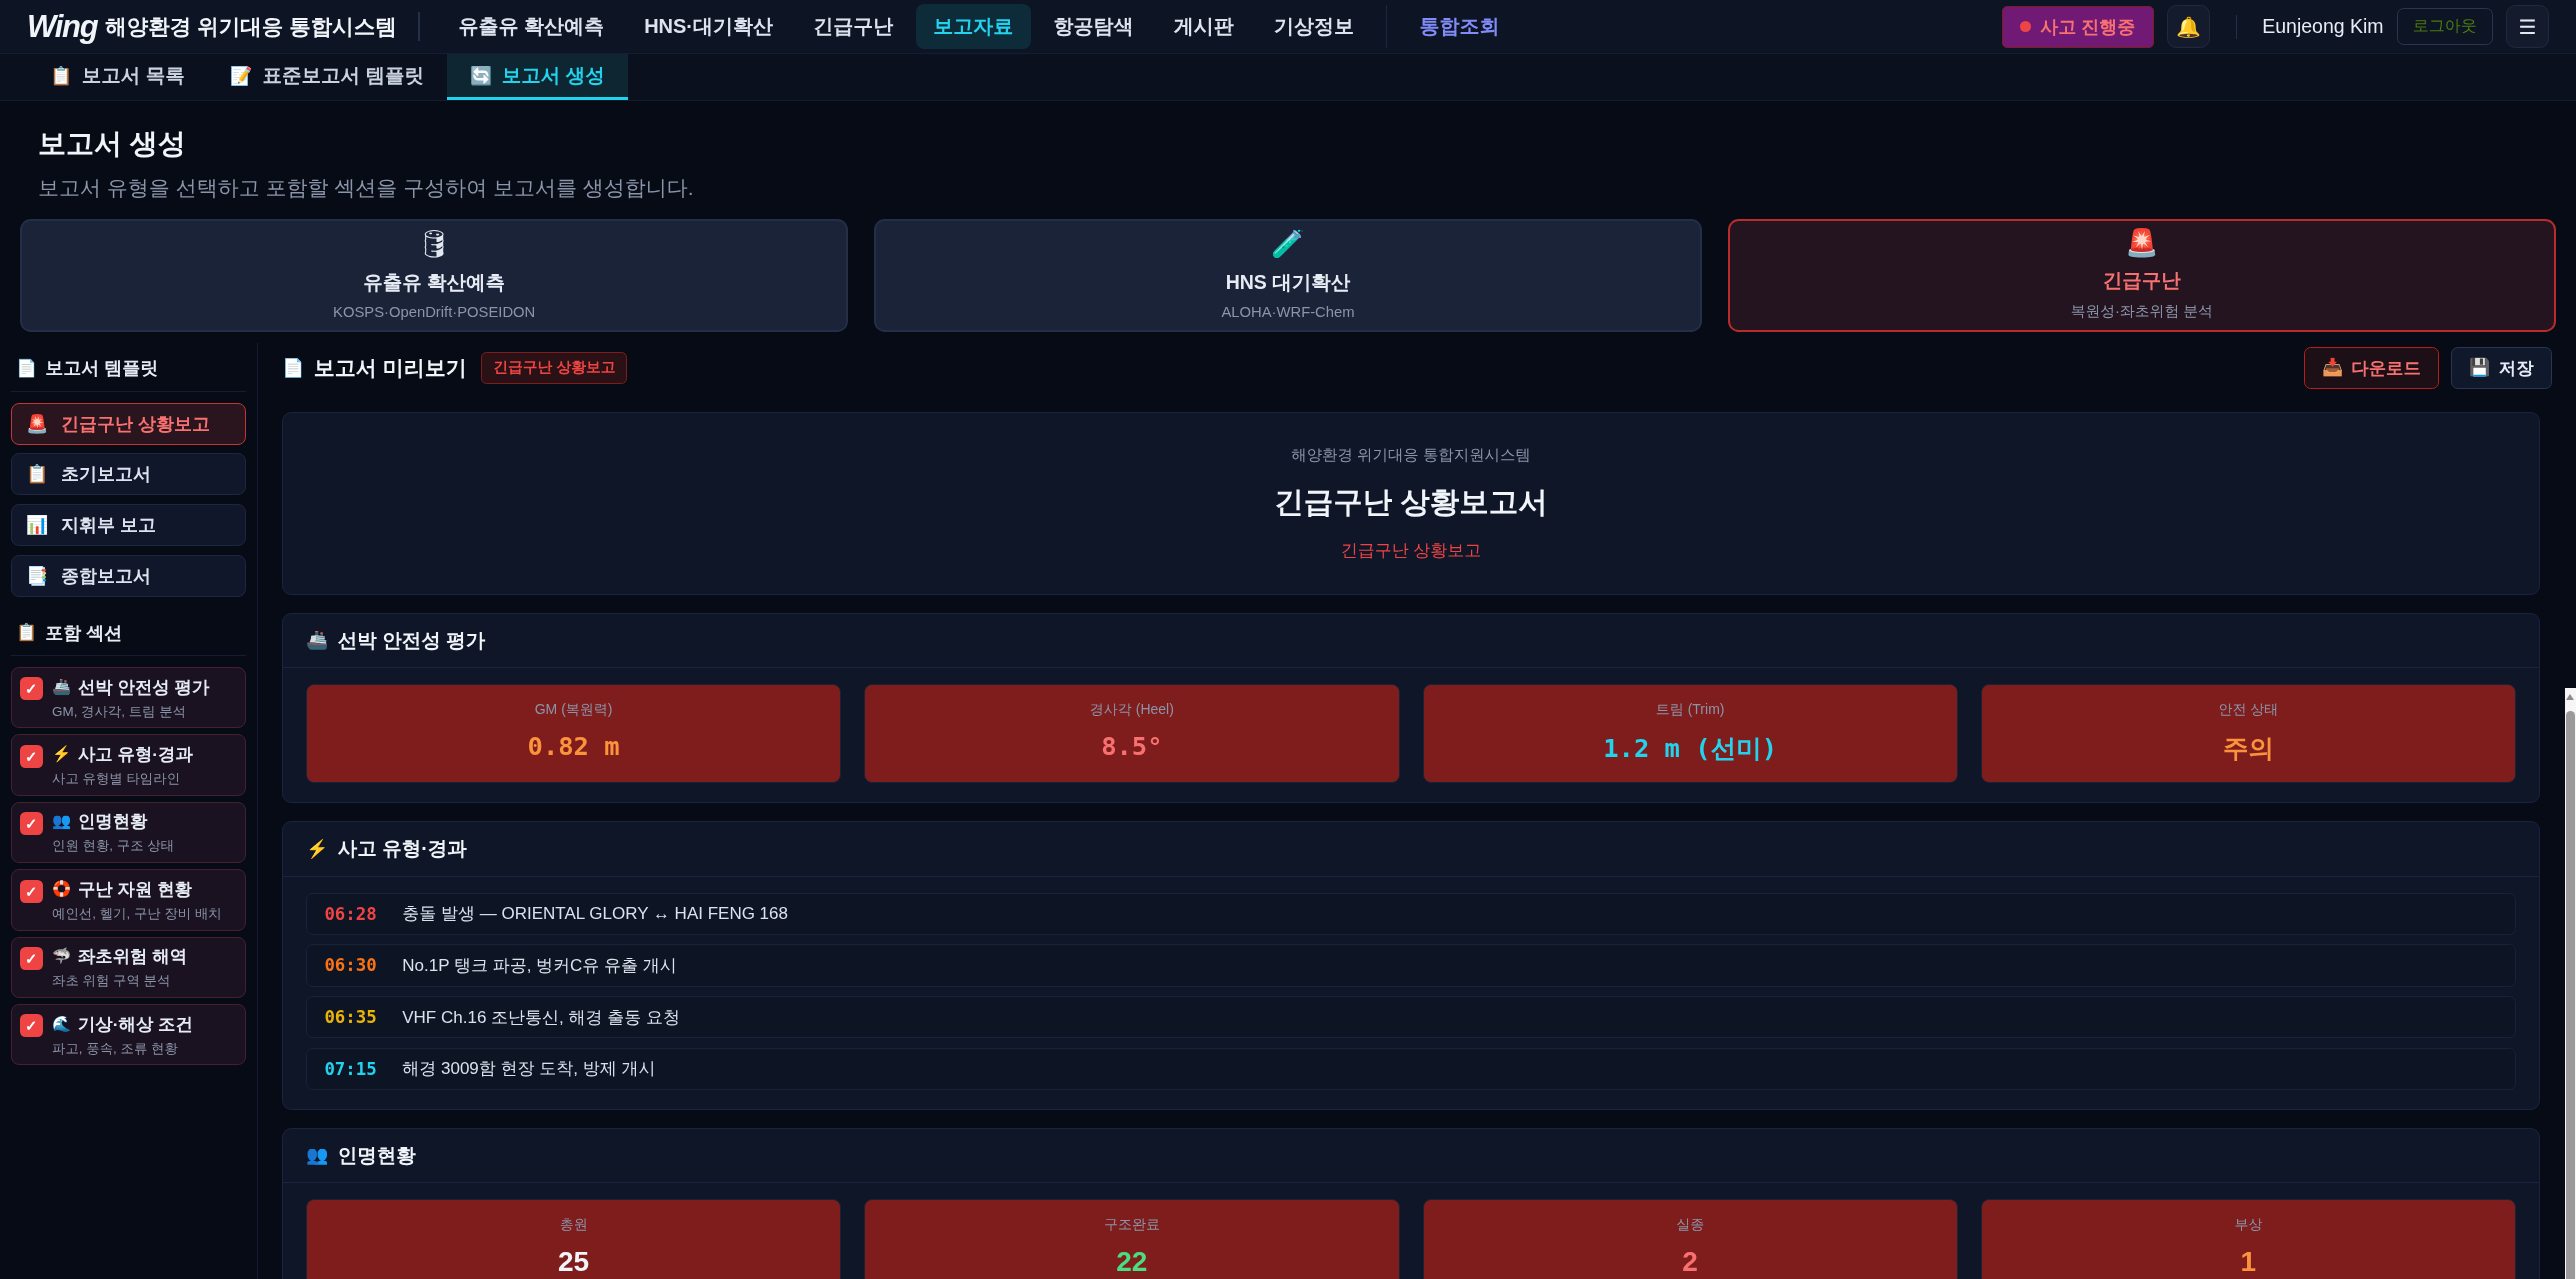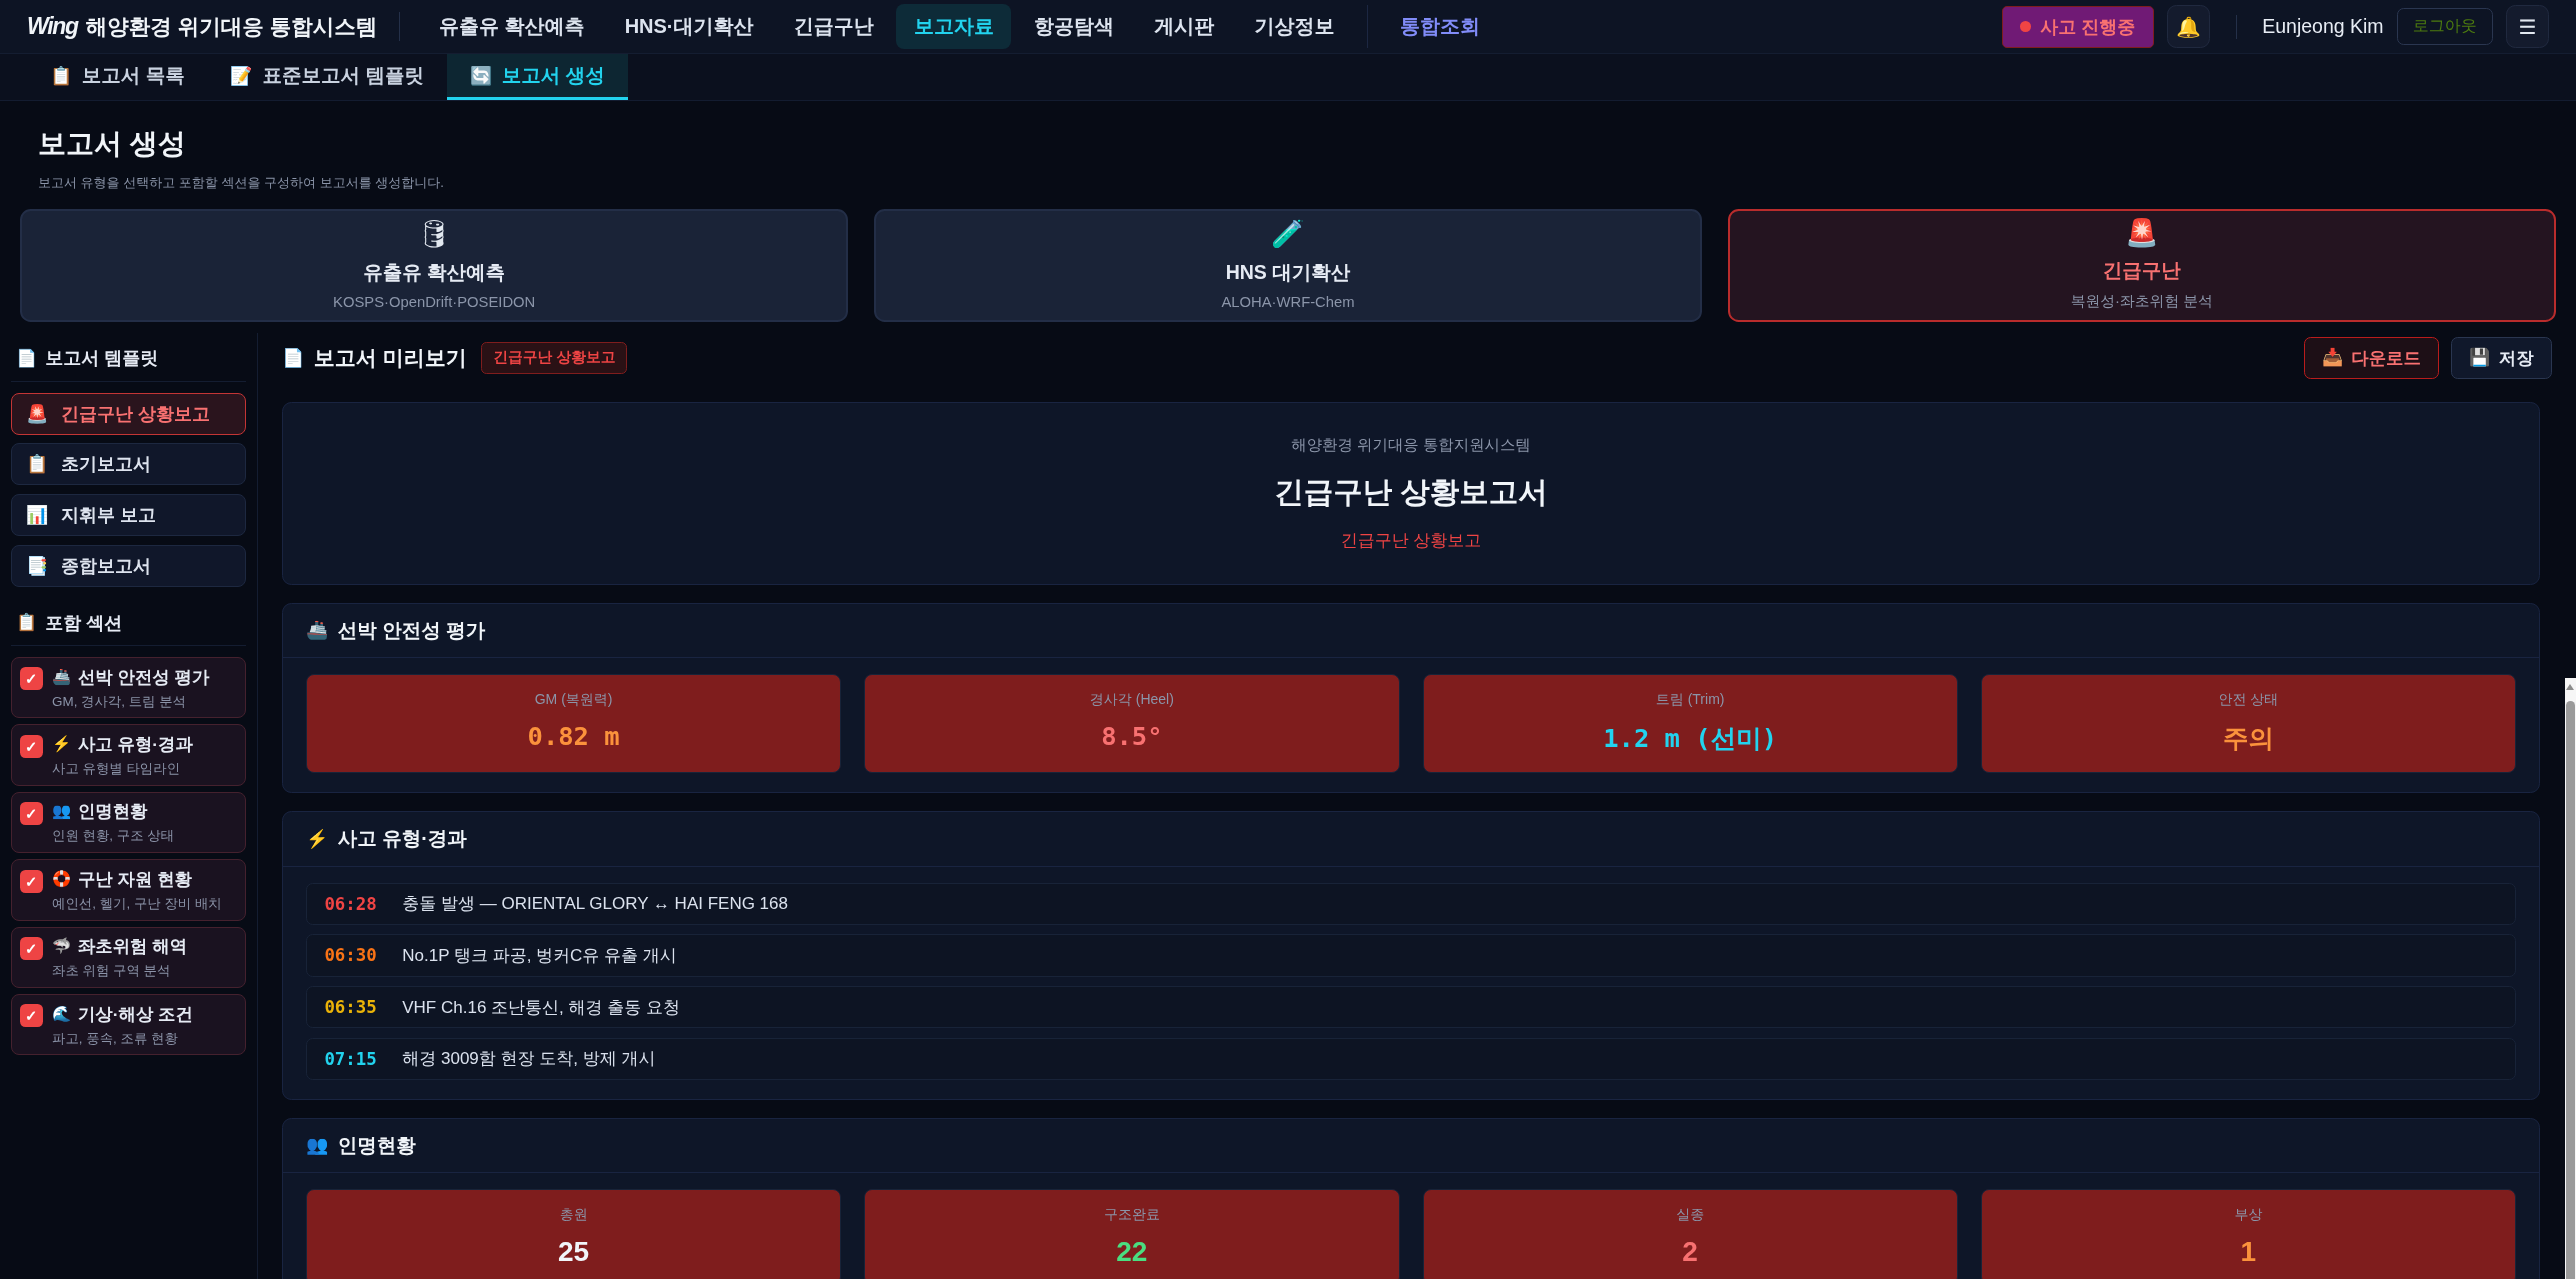"Wing" .logo-mark { font-size: 23px -> 31px }
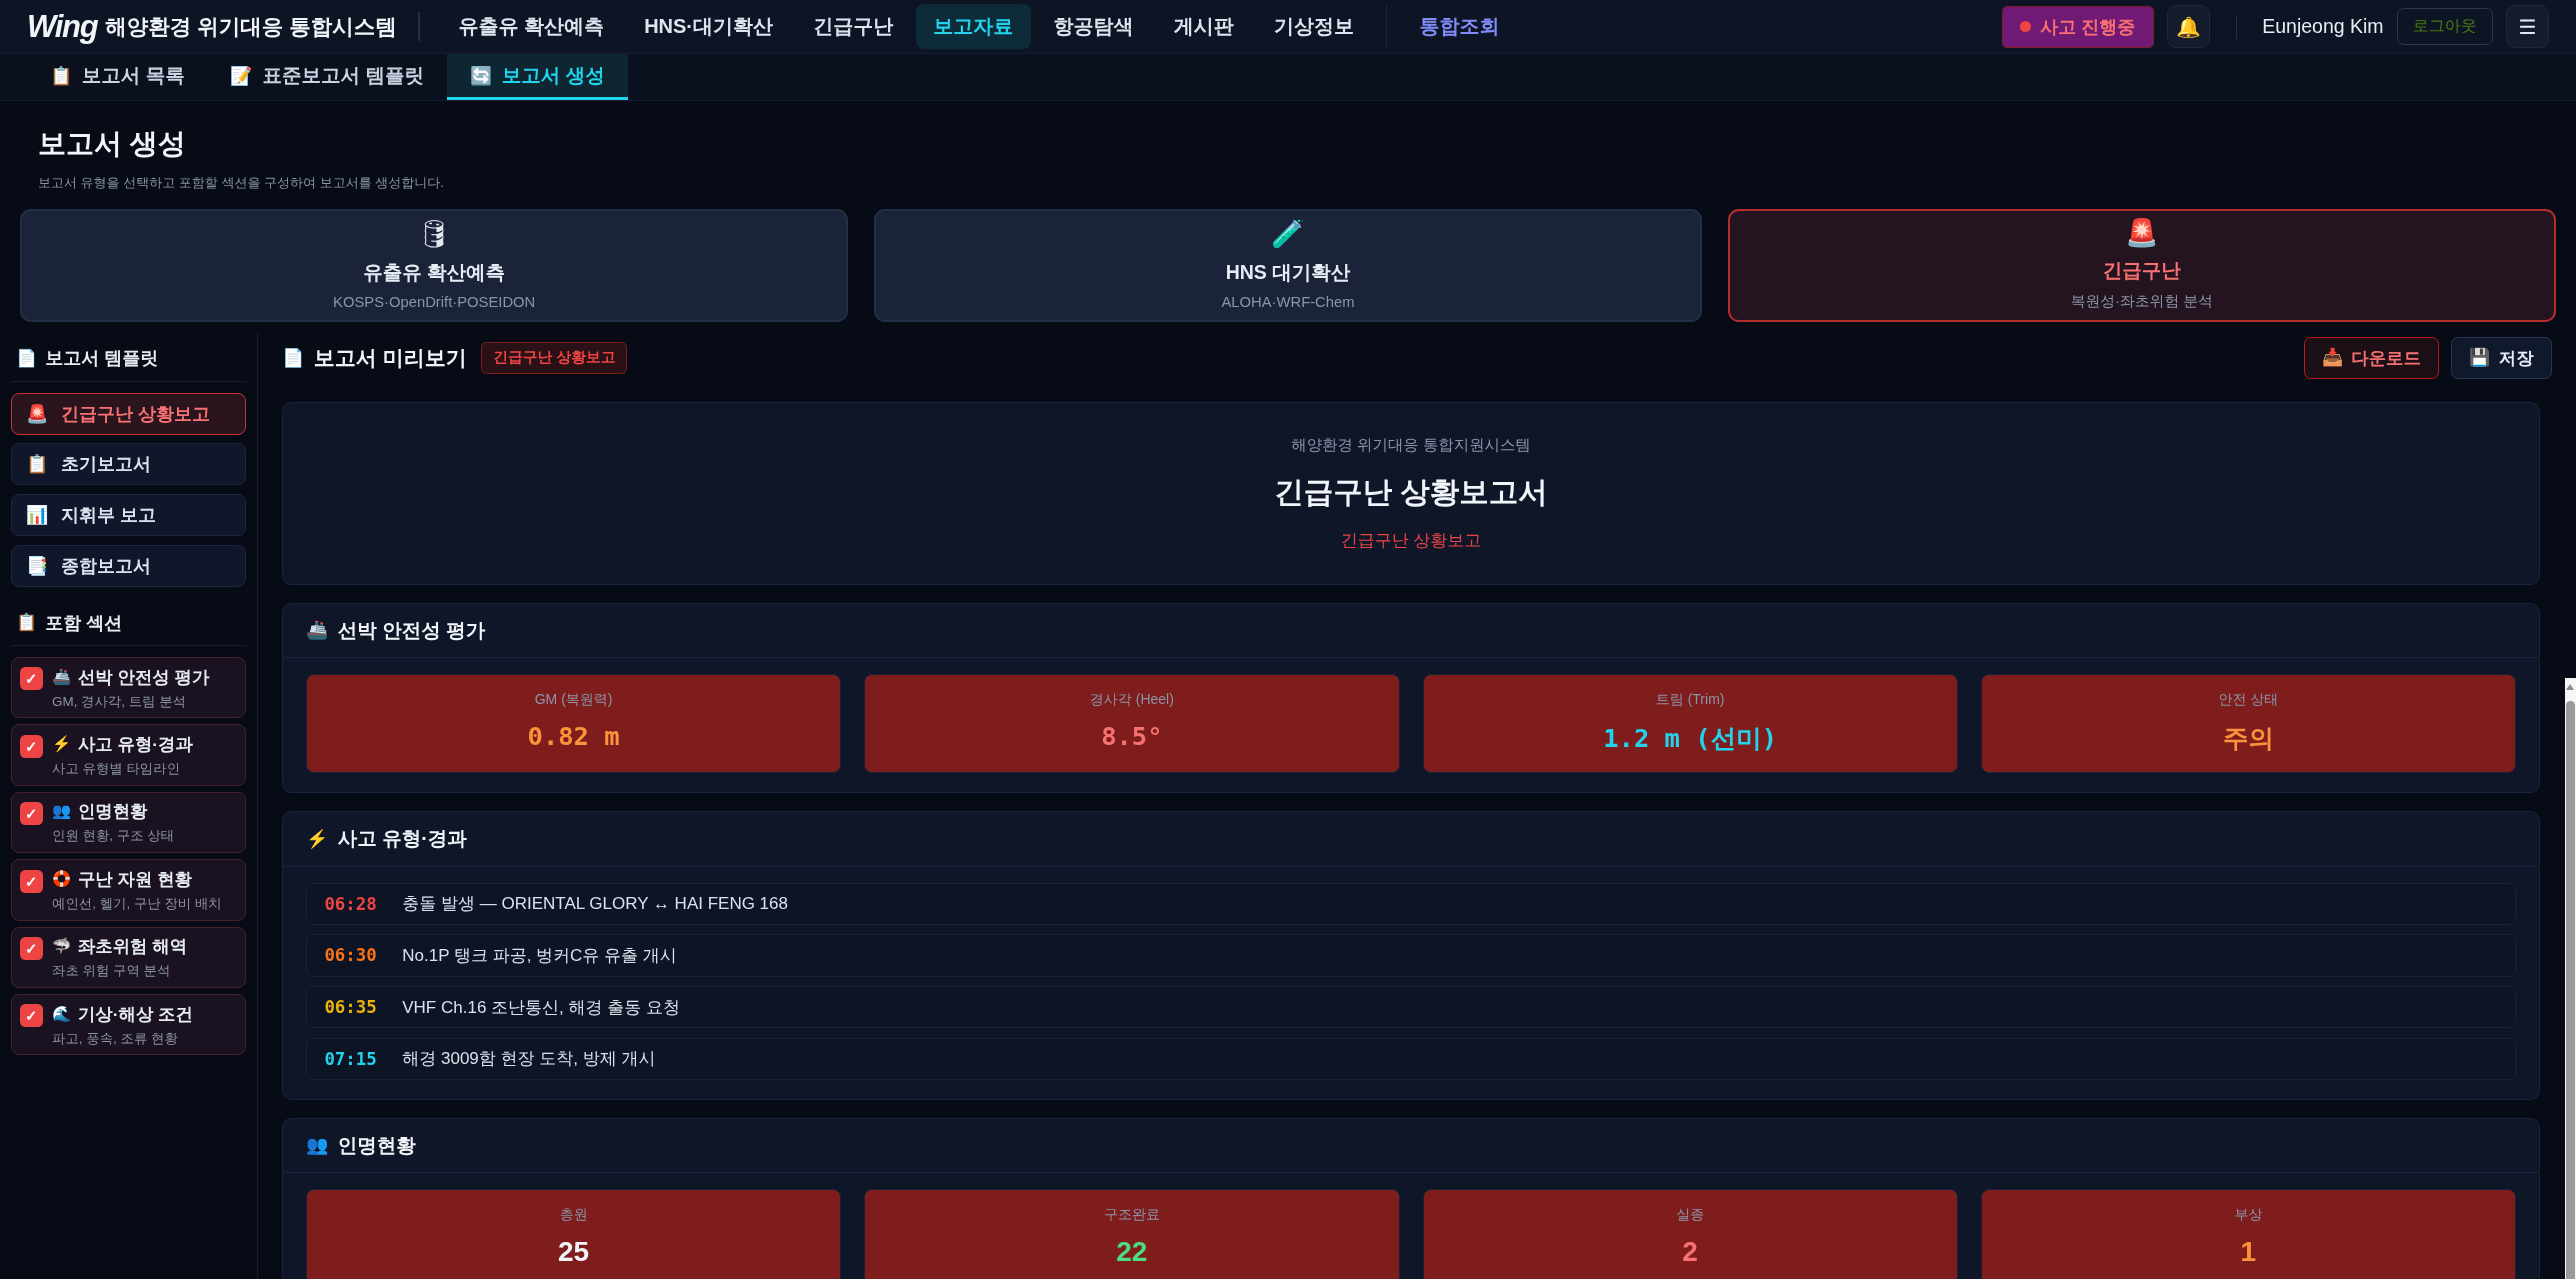"보고서 유형을 선택하고 포함할 섹션을" .page-sub { font-size: 13px -> 21px }
